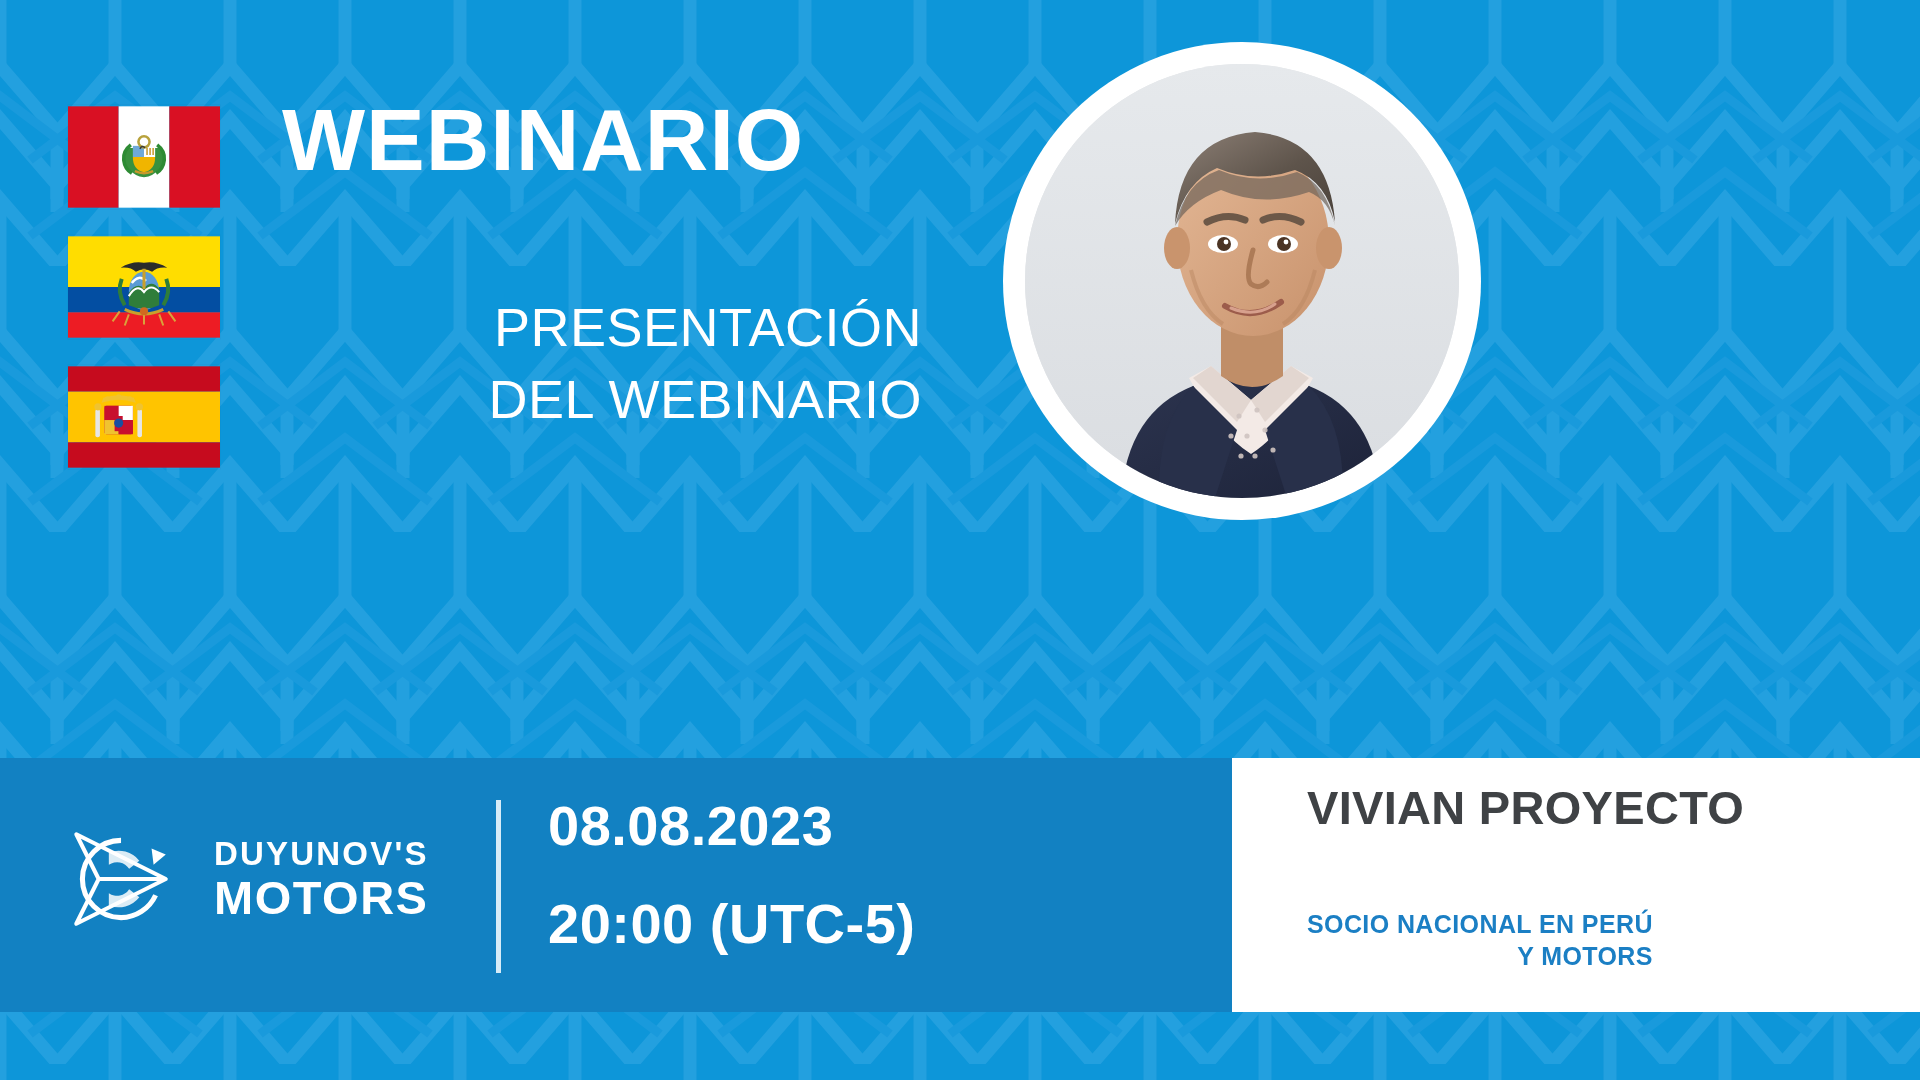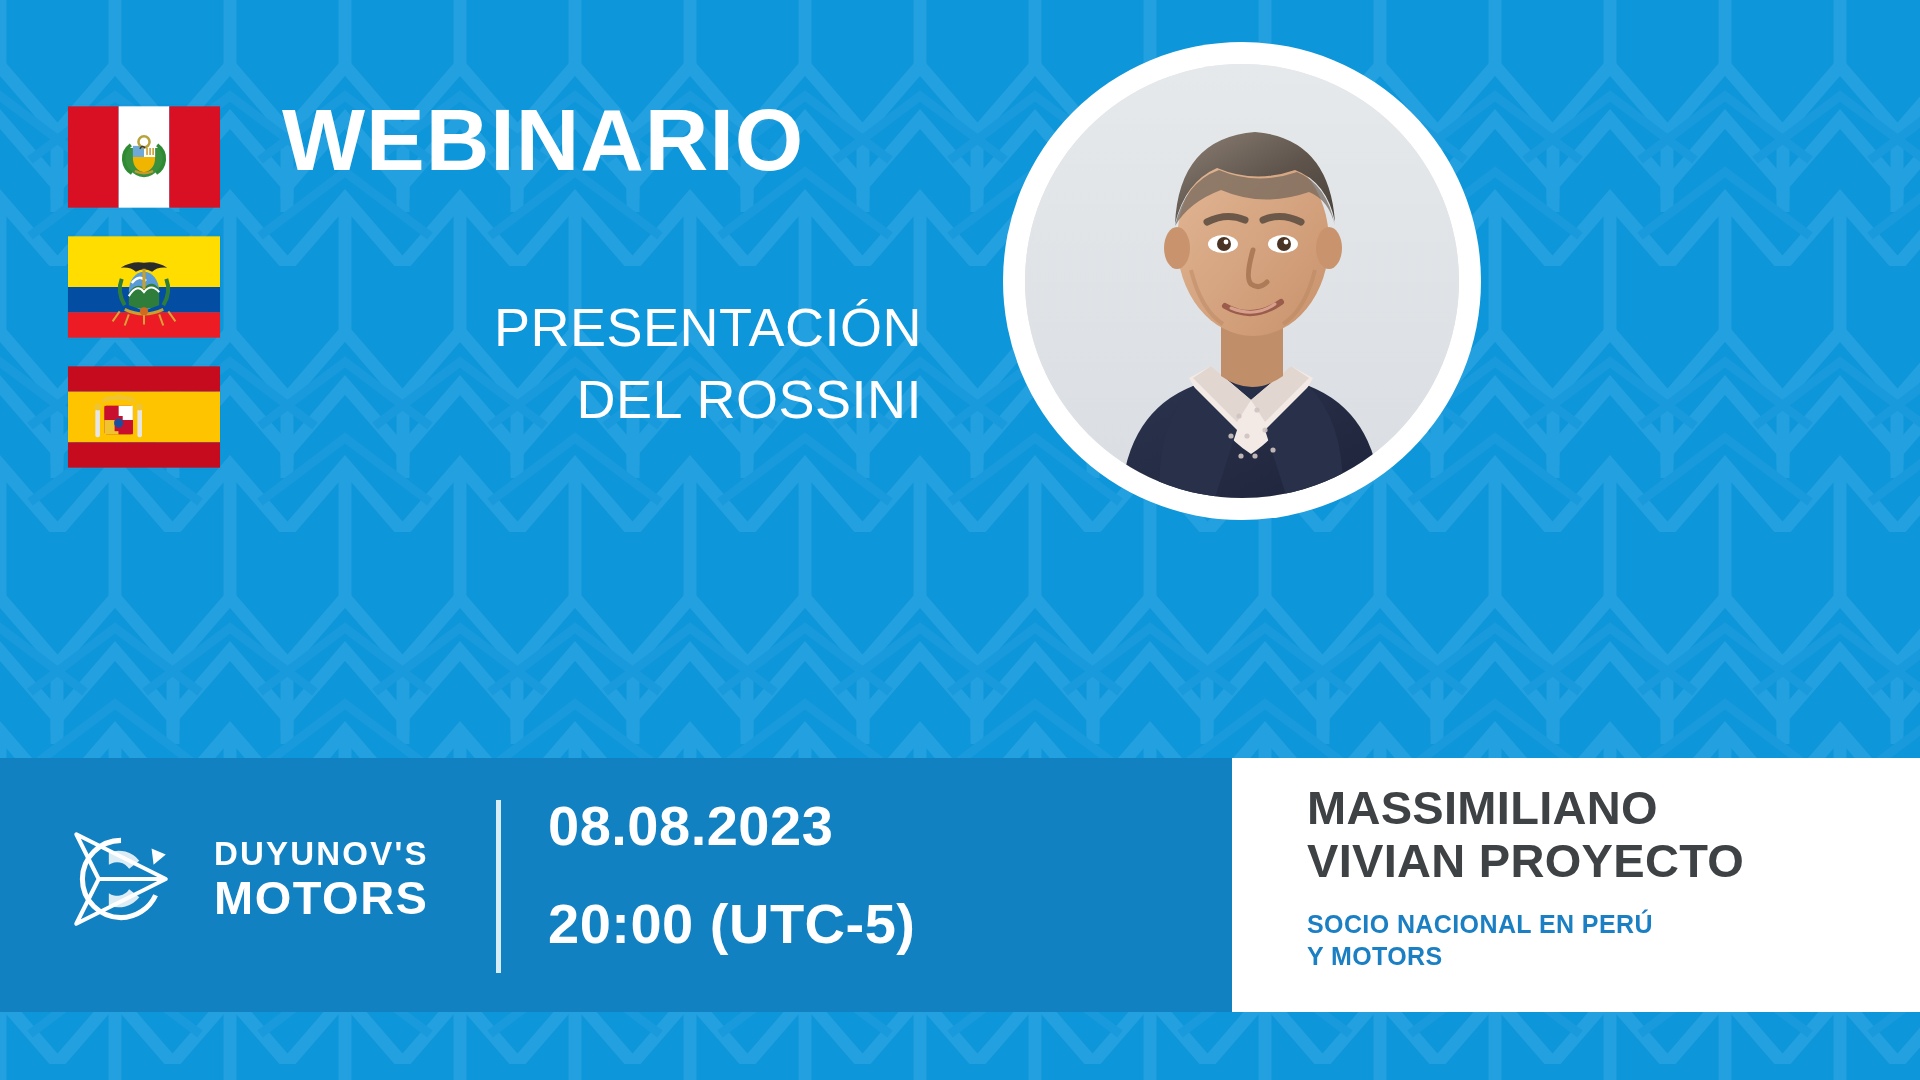"DEL ROSSINI" span.sub-line { text: ROSSINI -> WEBINARIO }
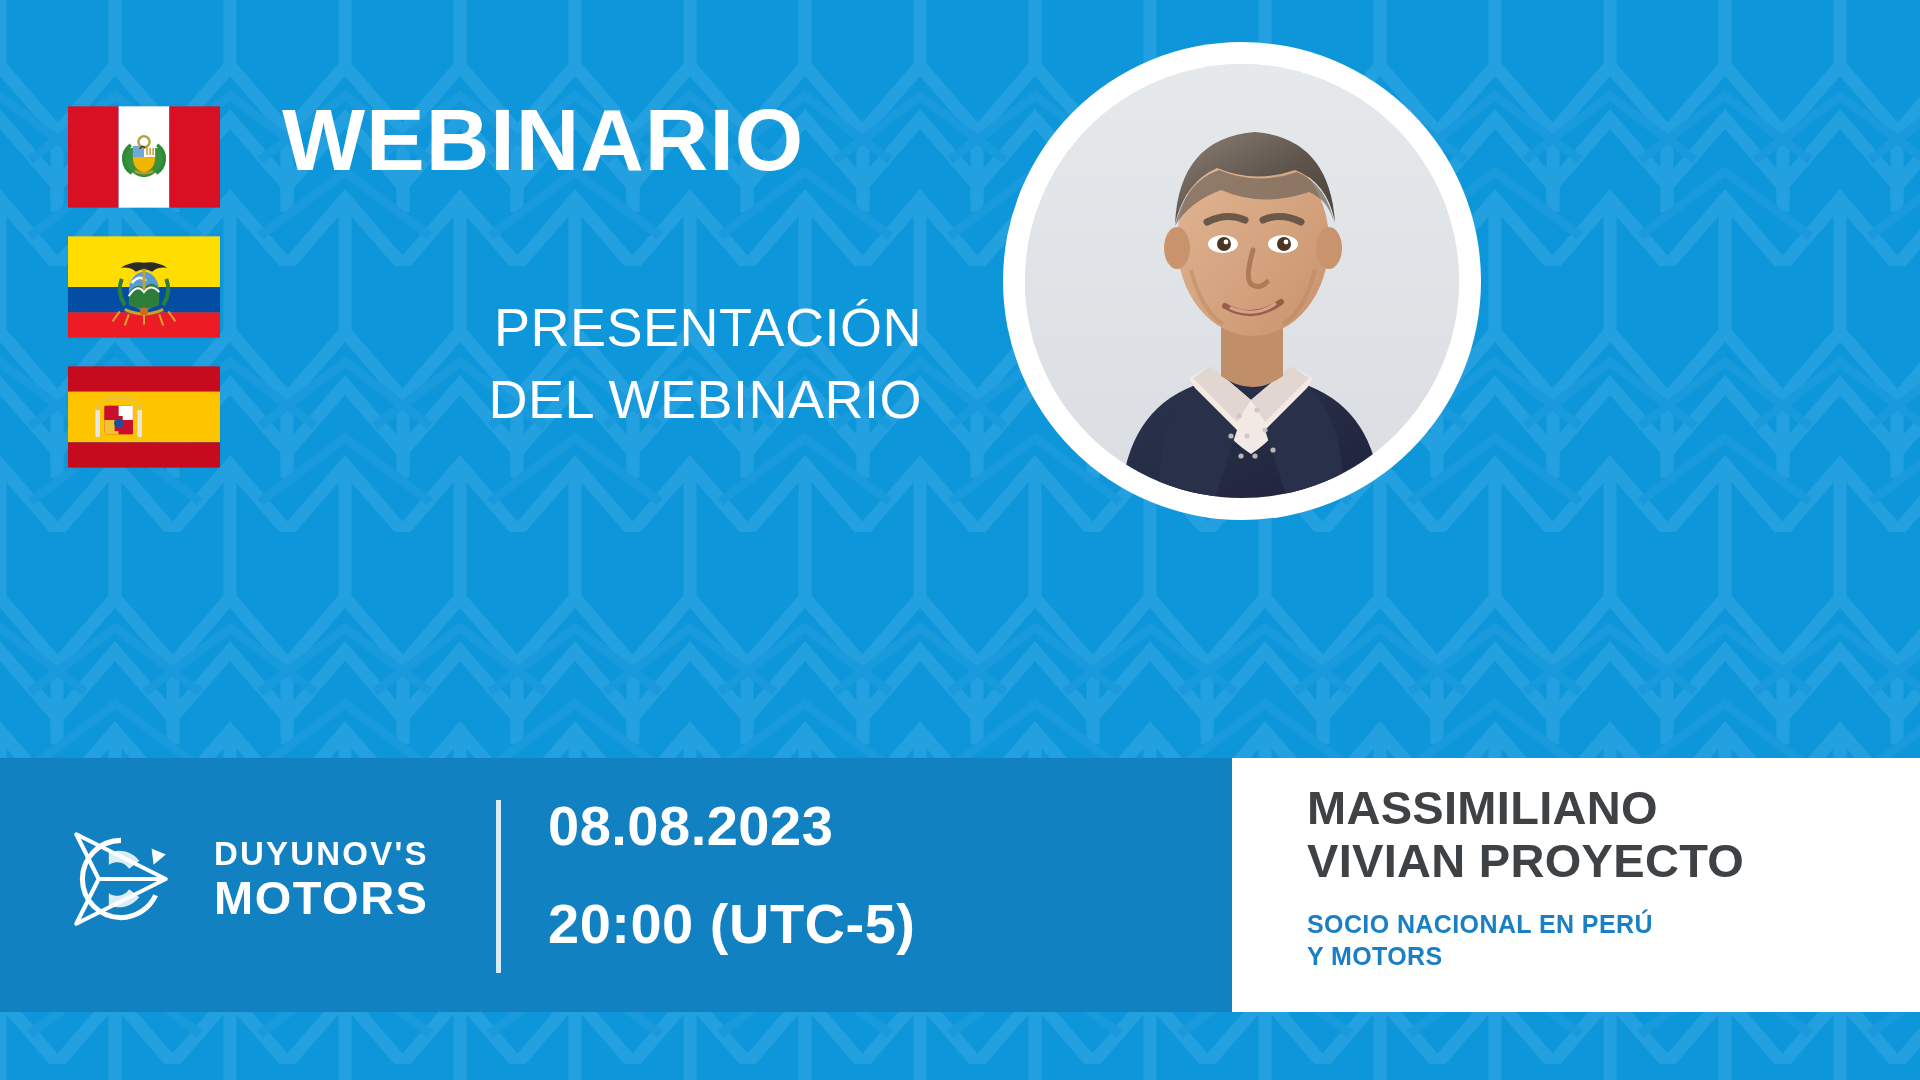"MASSIMILIANO" span { html: <span>MASSIMILIANO</span> -> none }
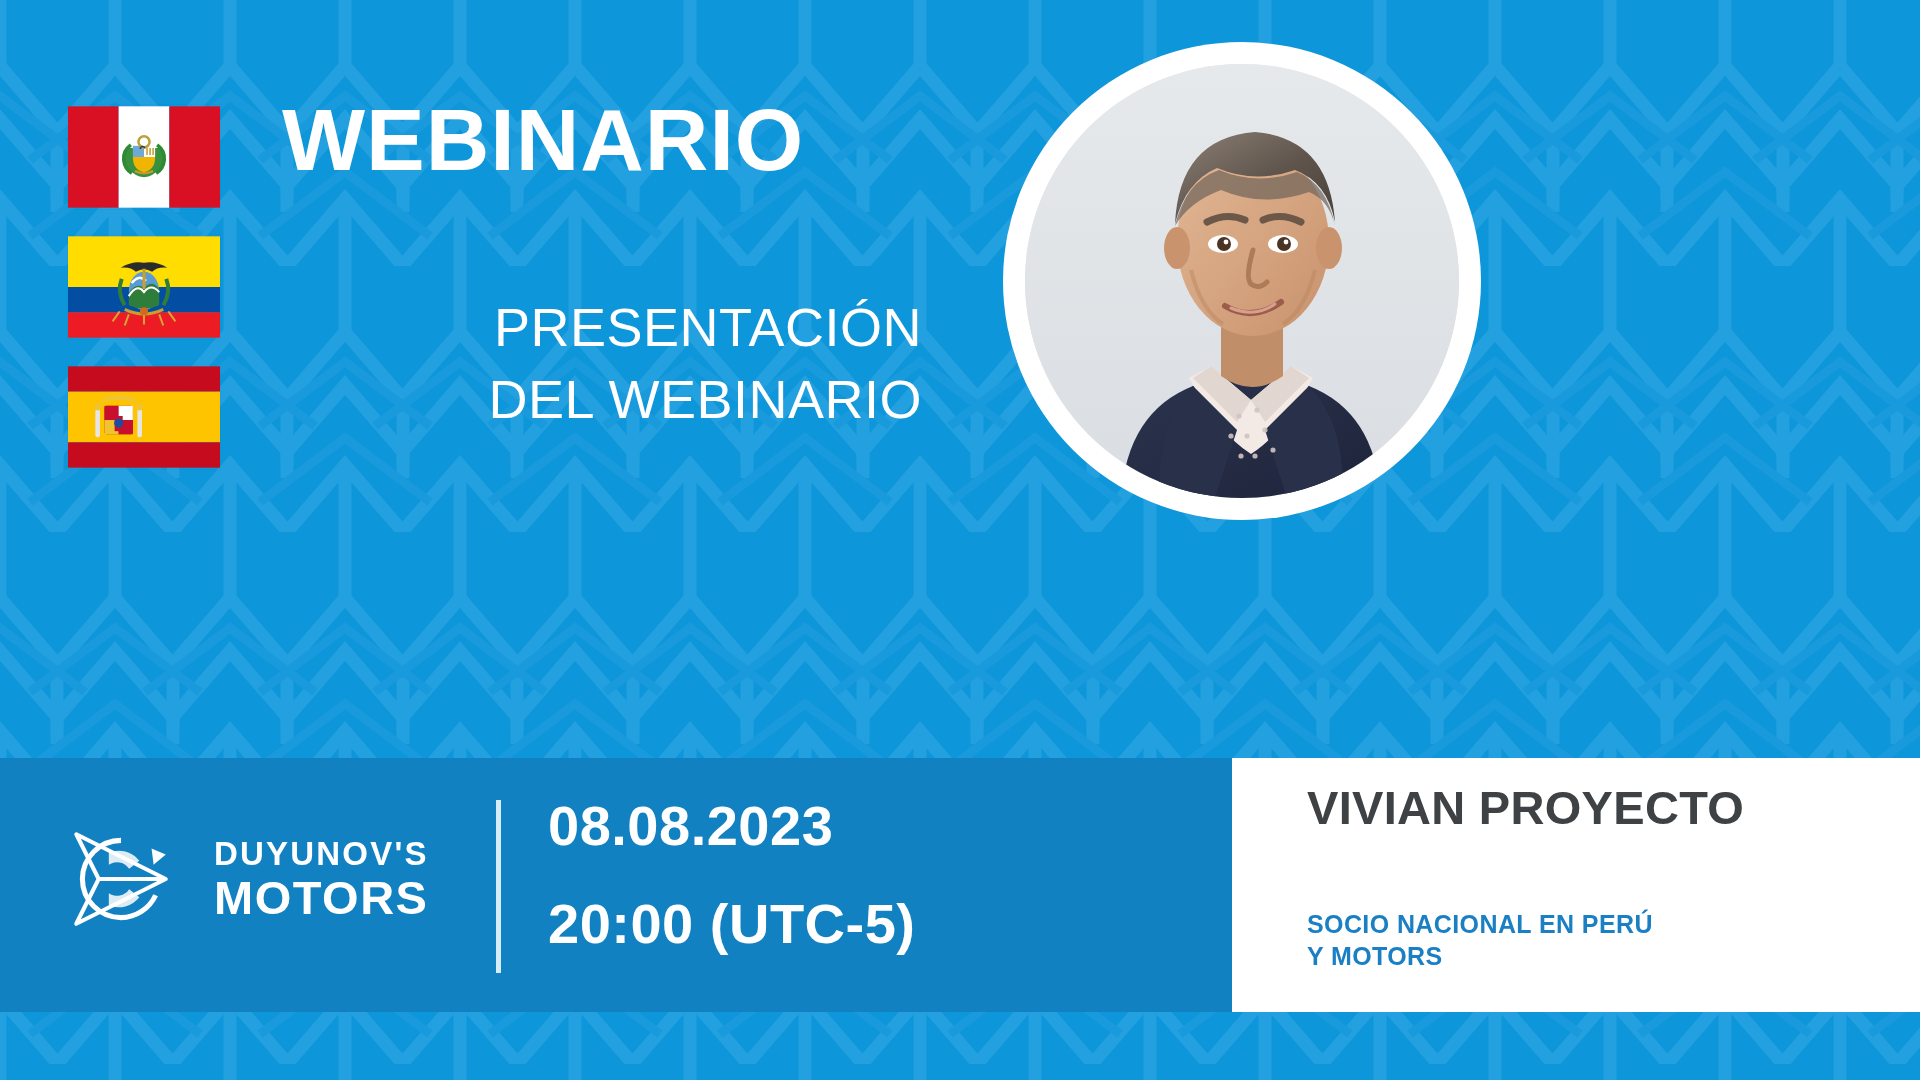"SOCIO NACIONAL EN PERÚ" #speaker-role span { text-align: none -> right }
